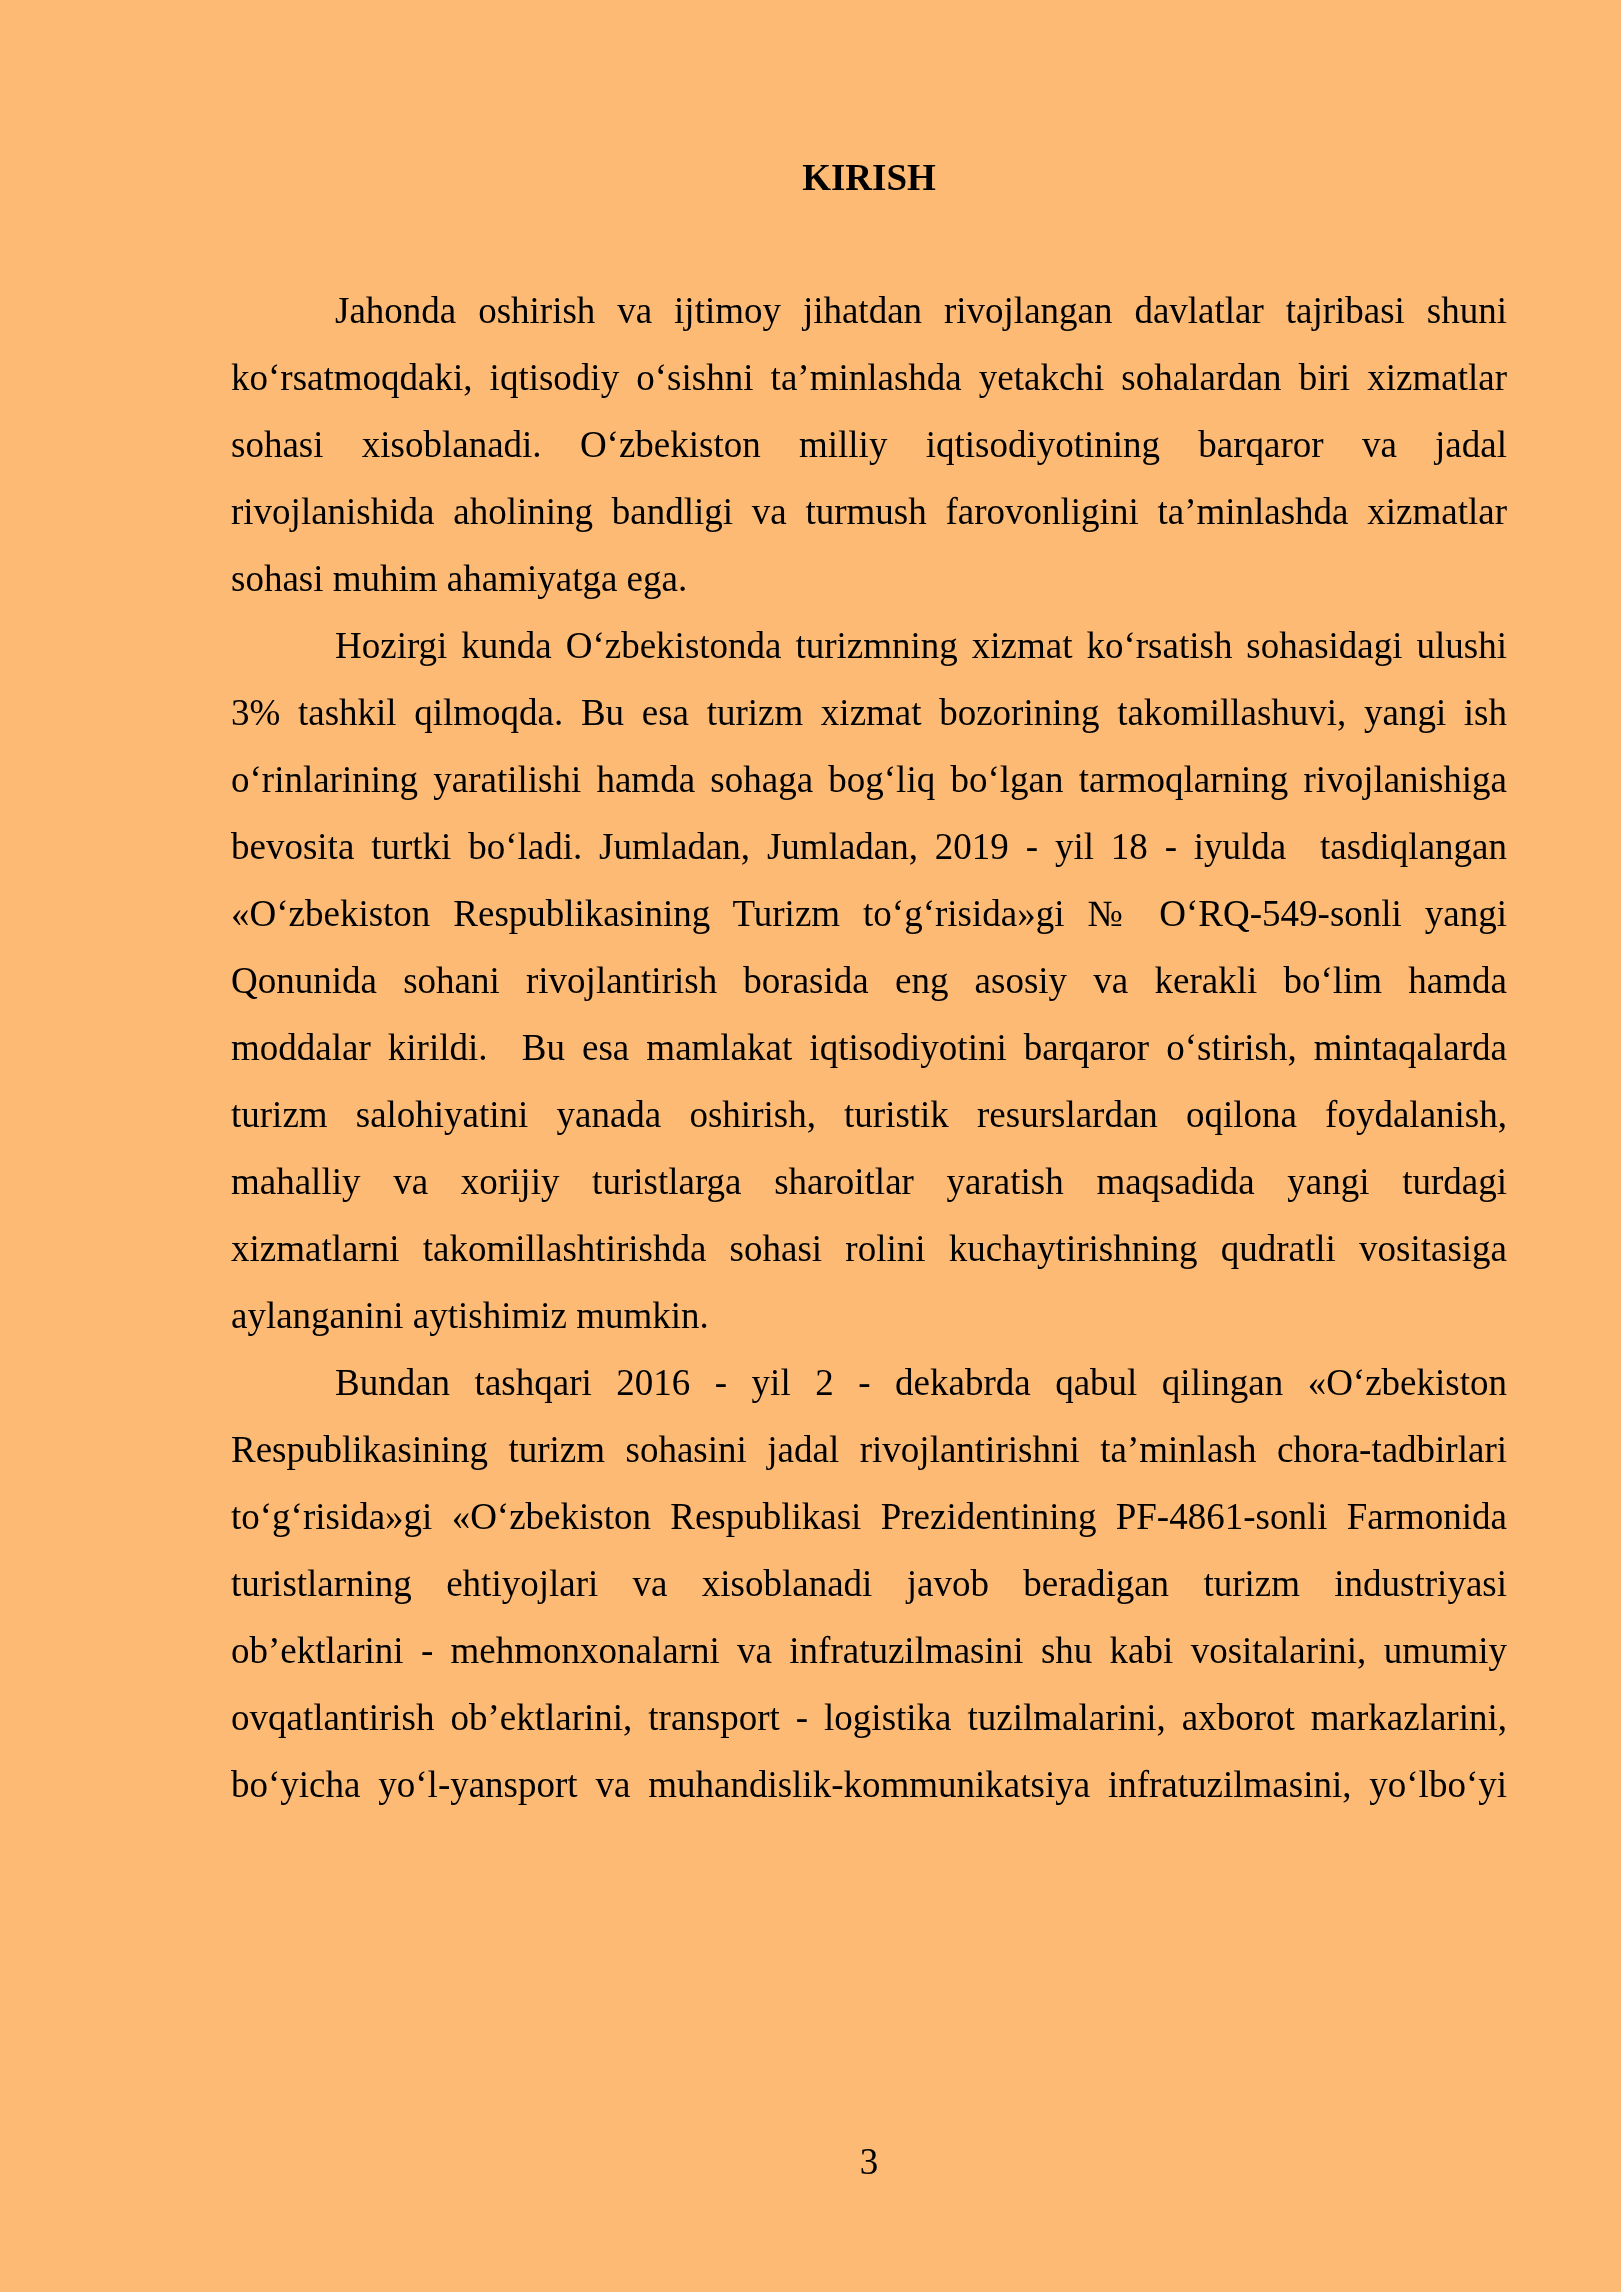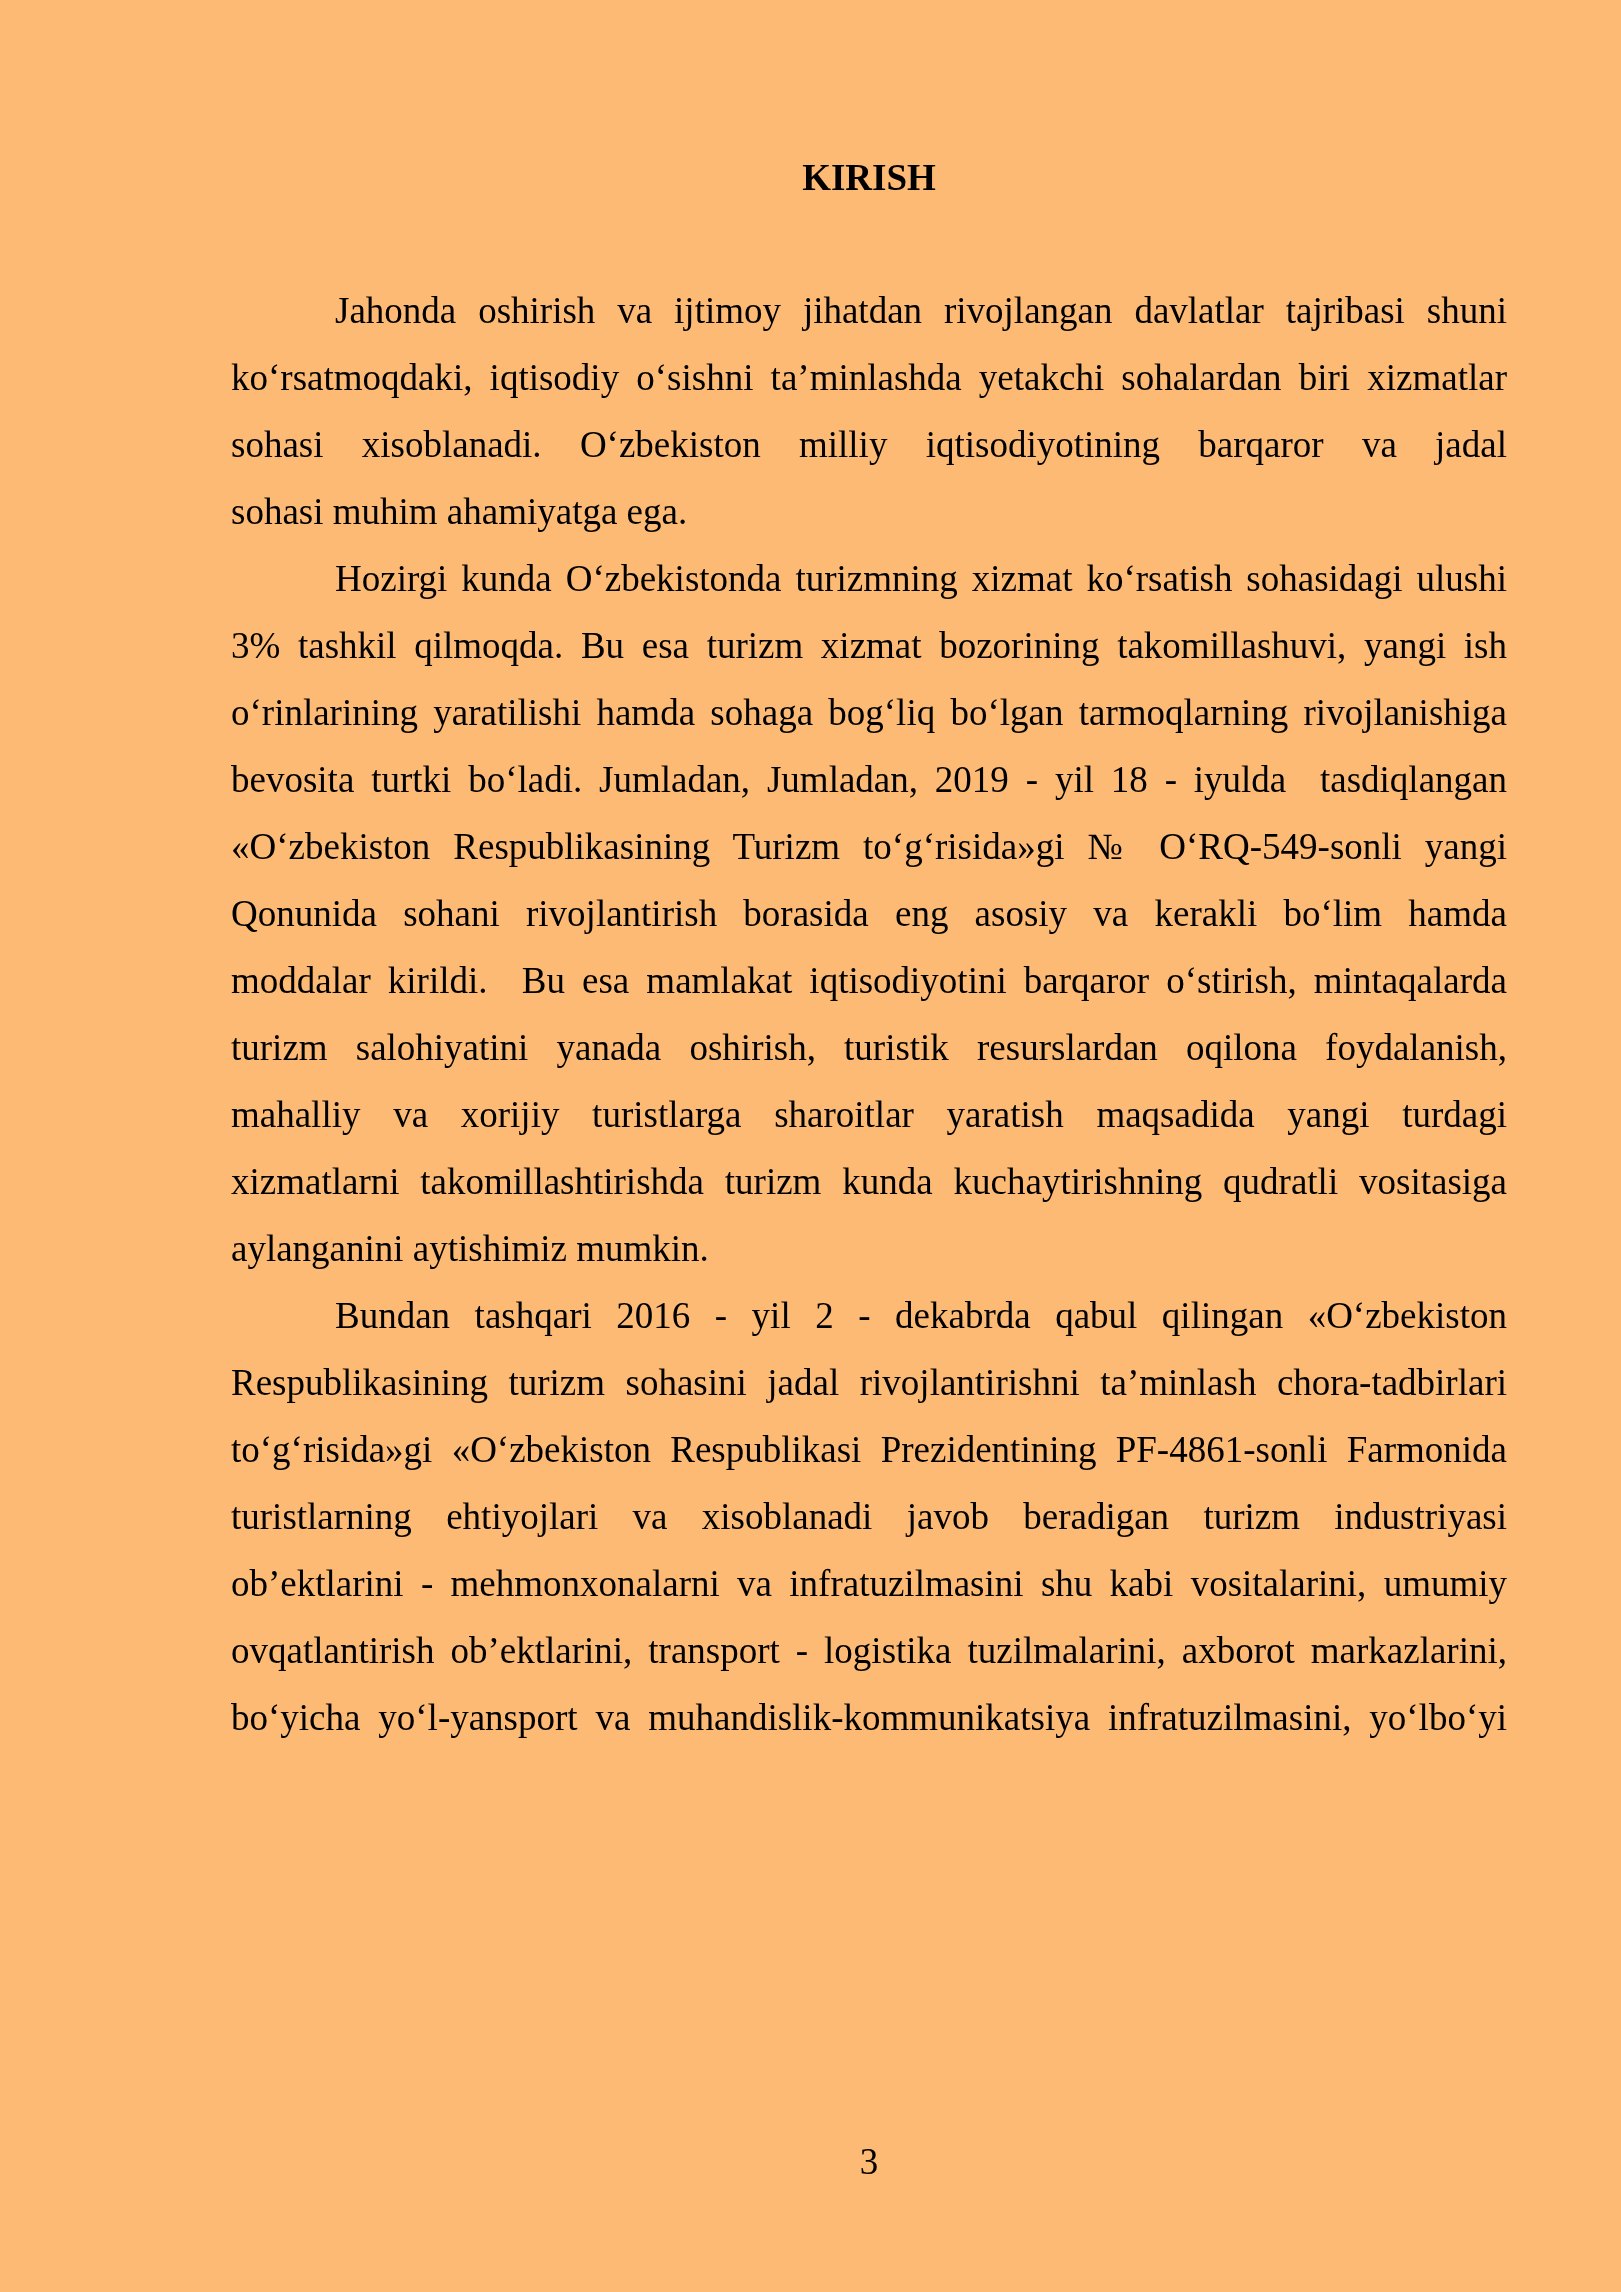"rivojlanishida aholining bandligi va" div.line { html: none -> <div>rivojlanishida aholining bandligi va turmush farovonligini ta’minlashda xizmatlar</div> }
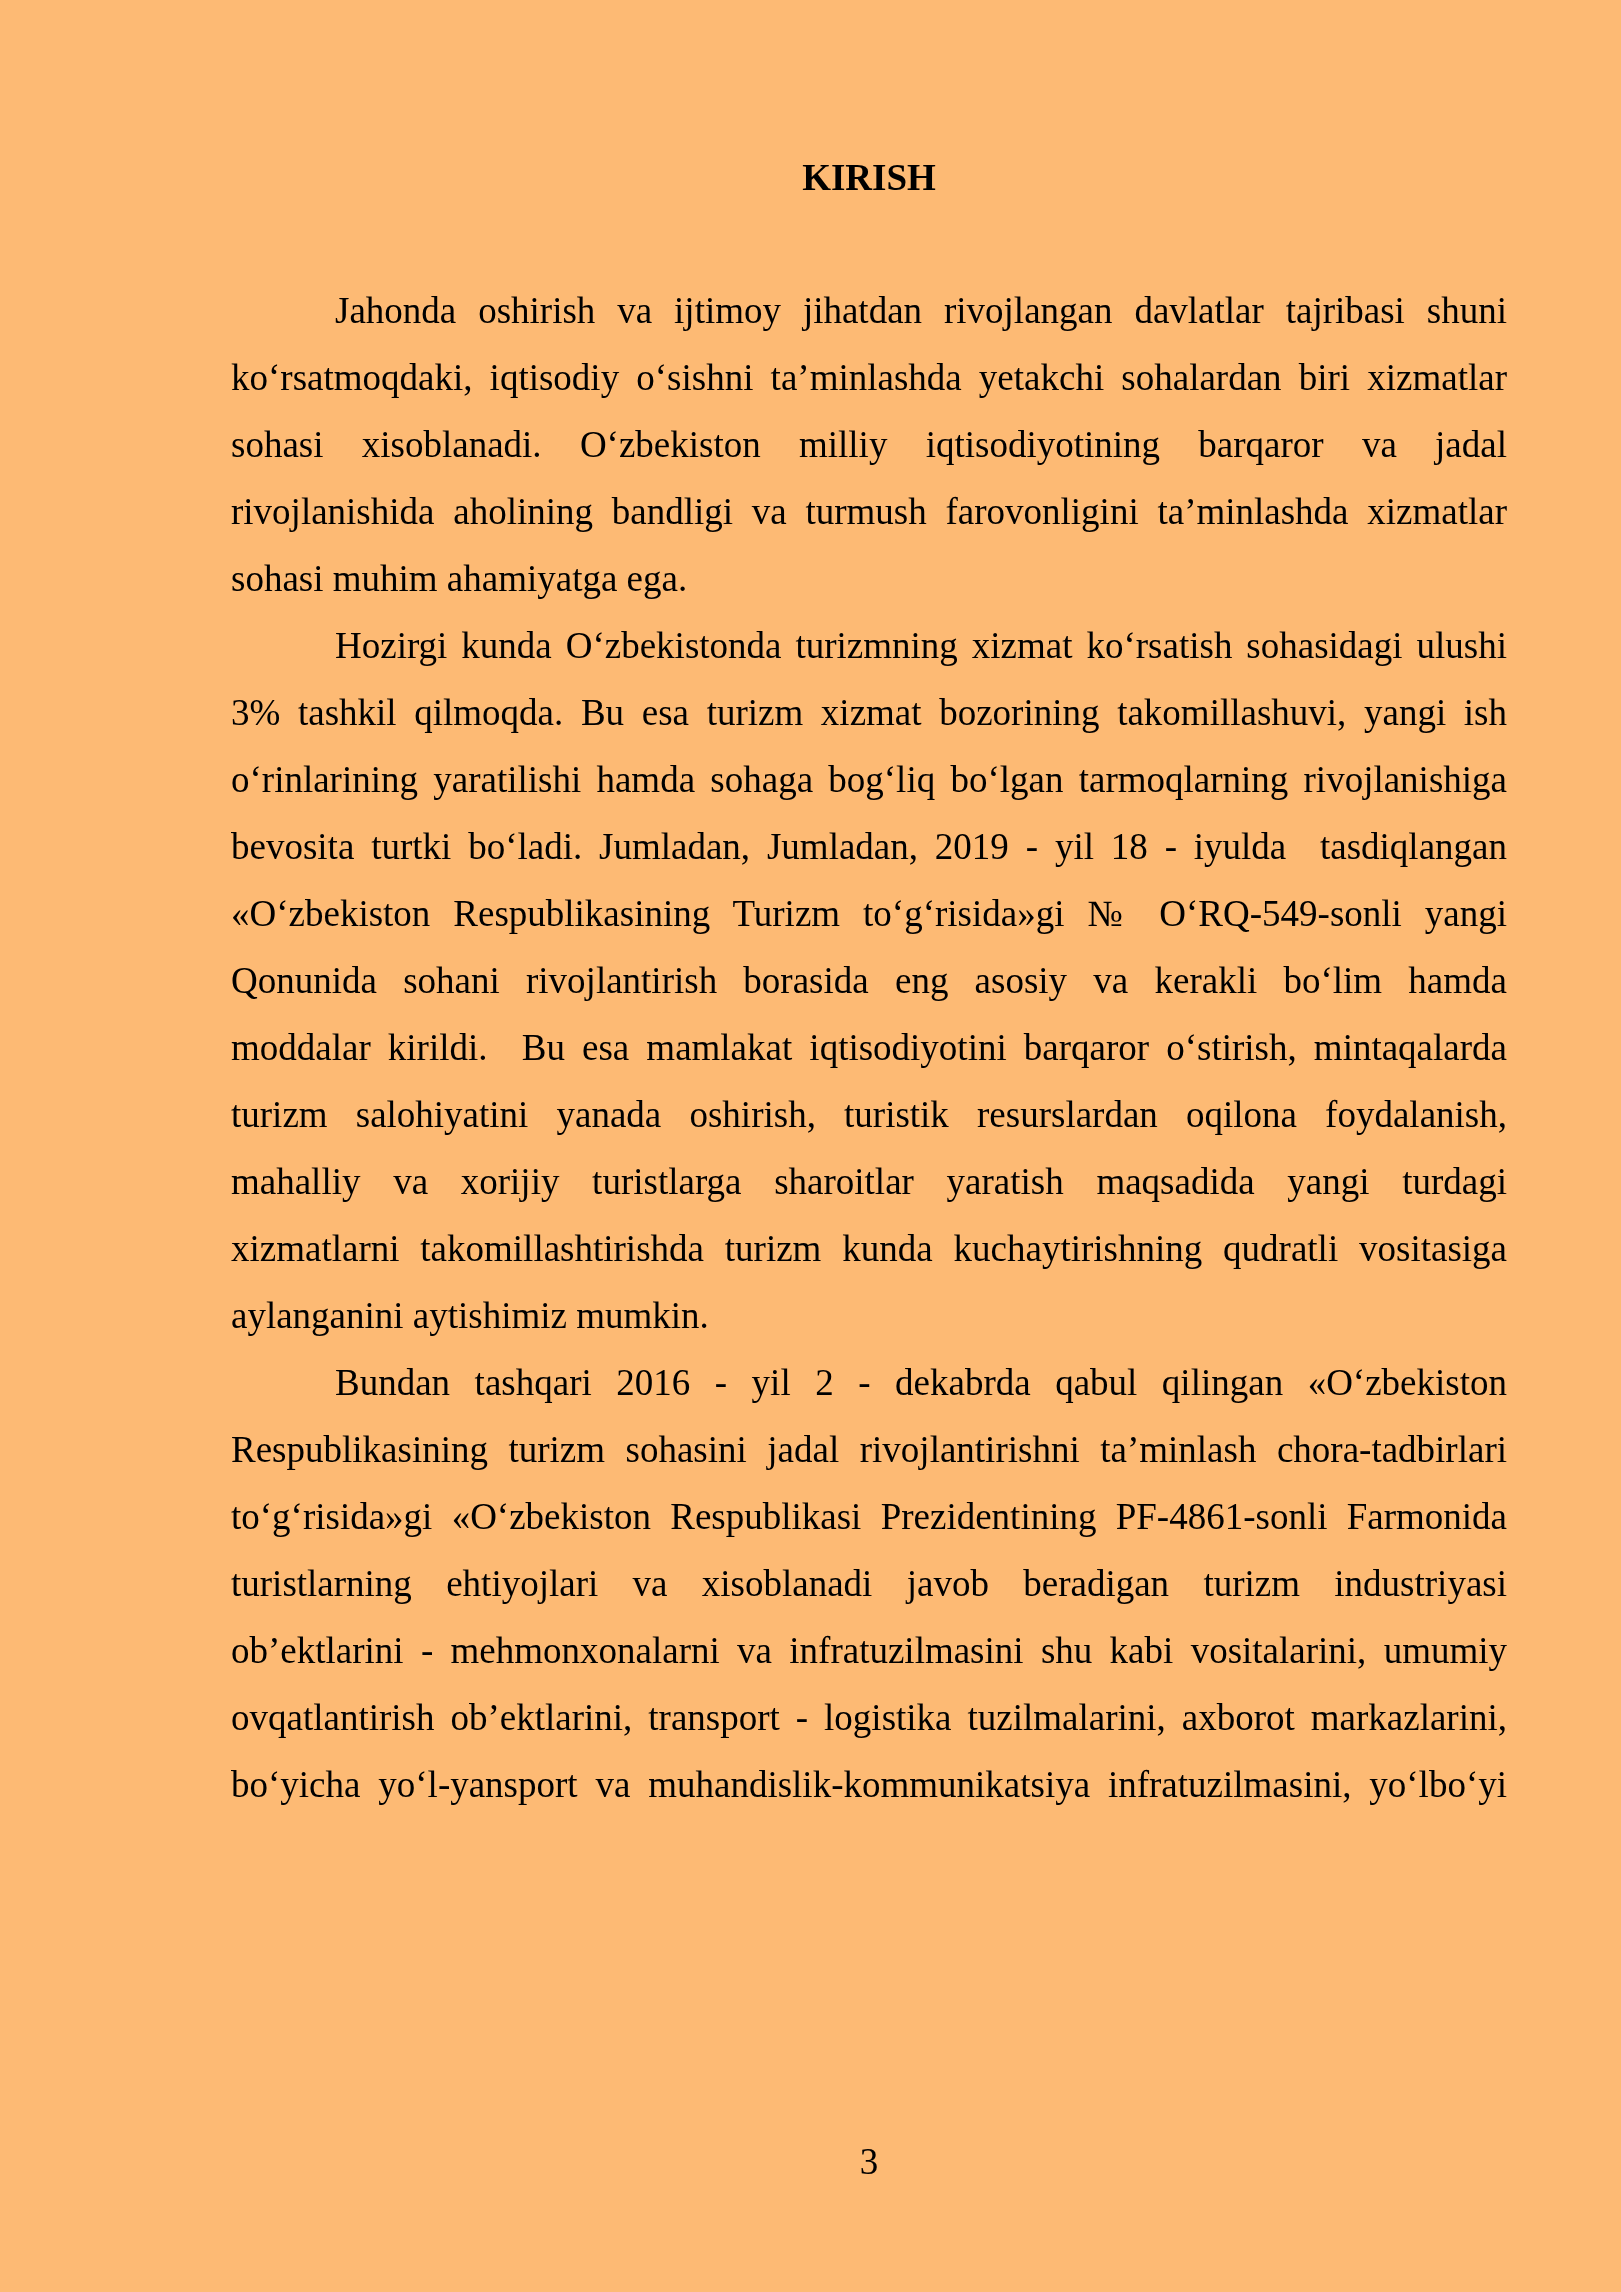"xizmatlarni takomillashtirishda turizm" div.line { text: turizm kunda -> sohasi rolini }
